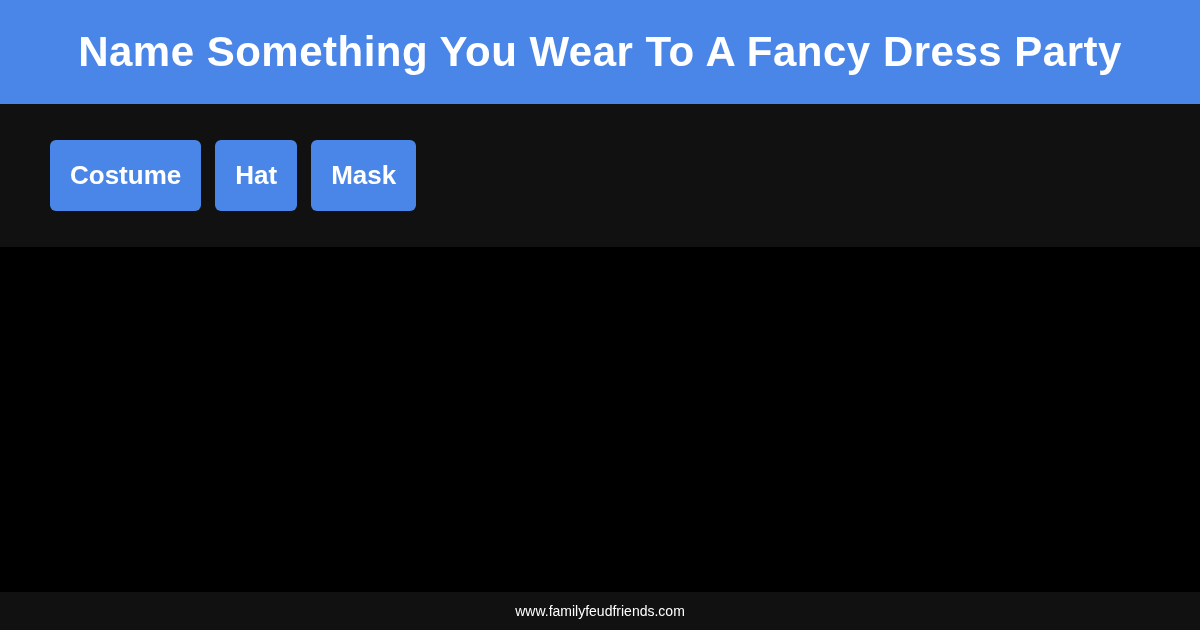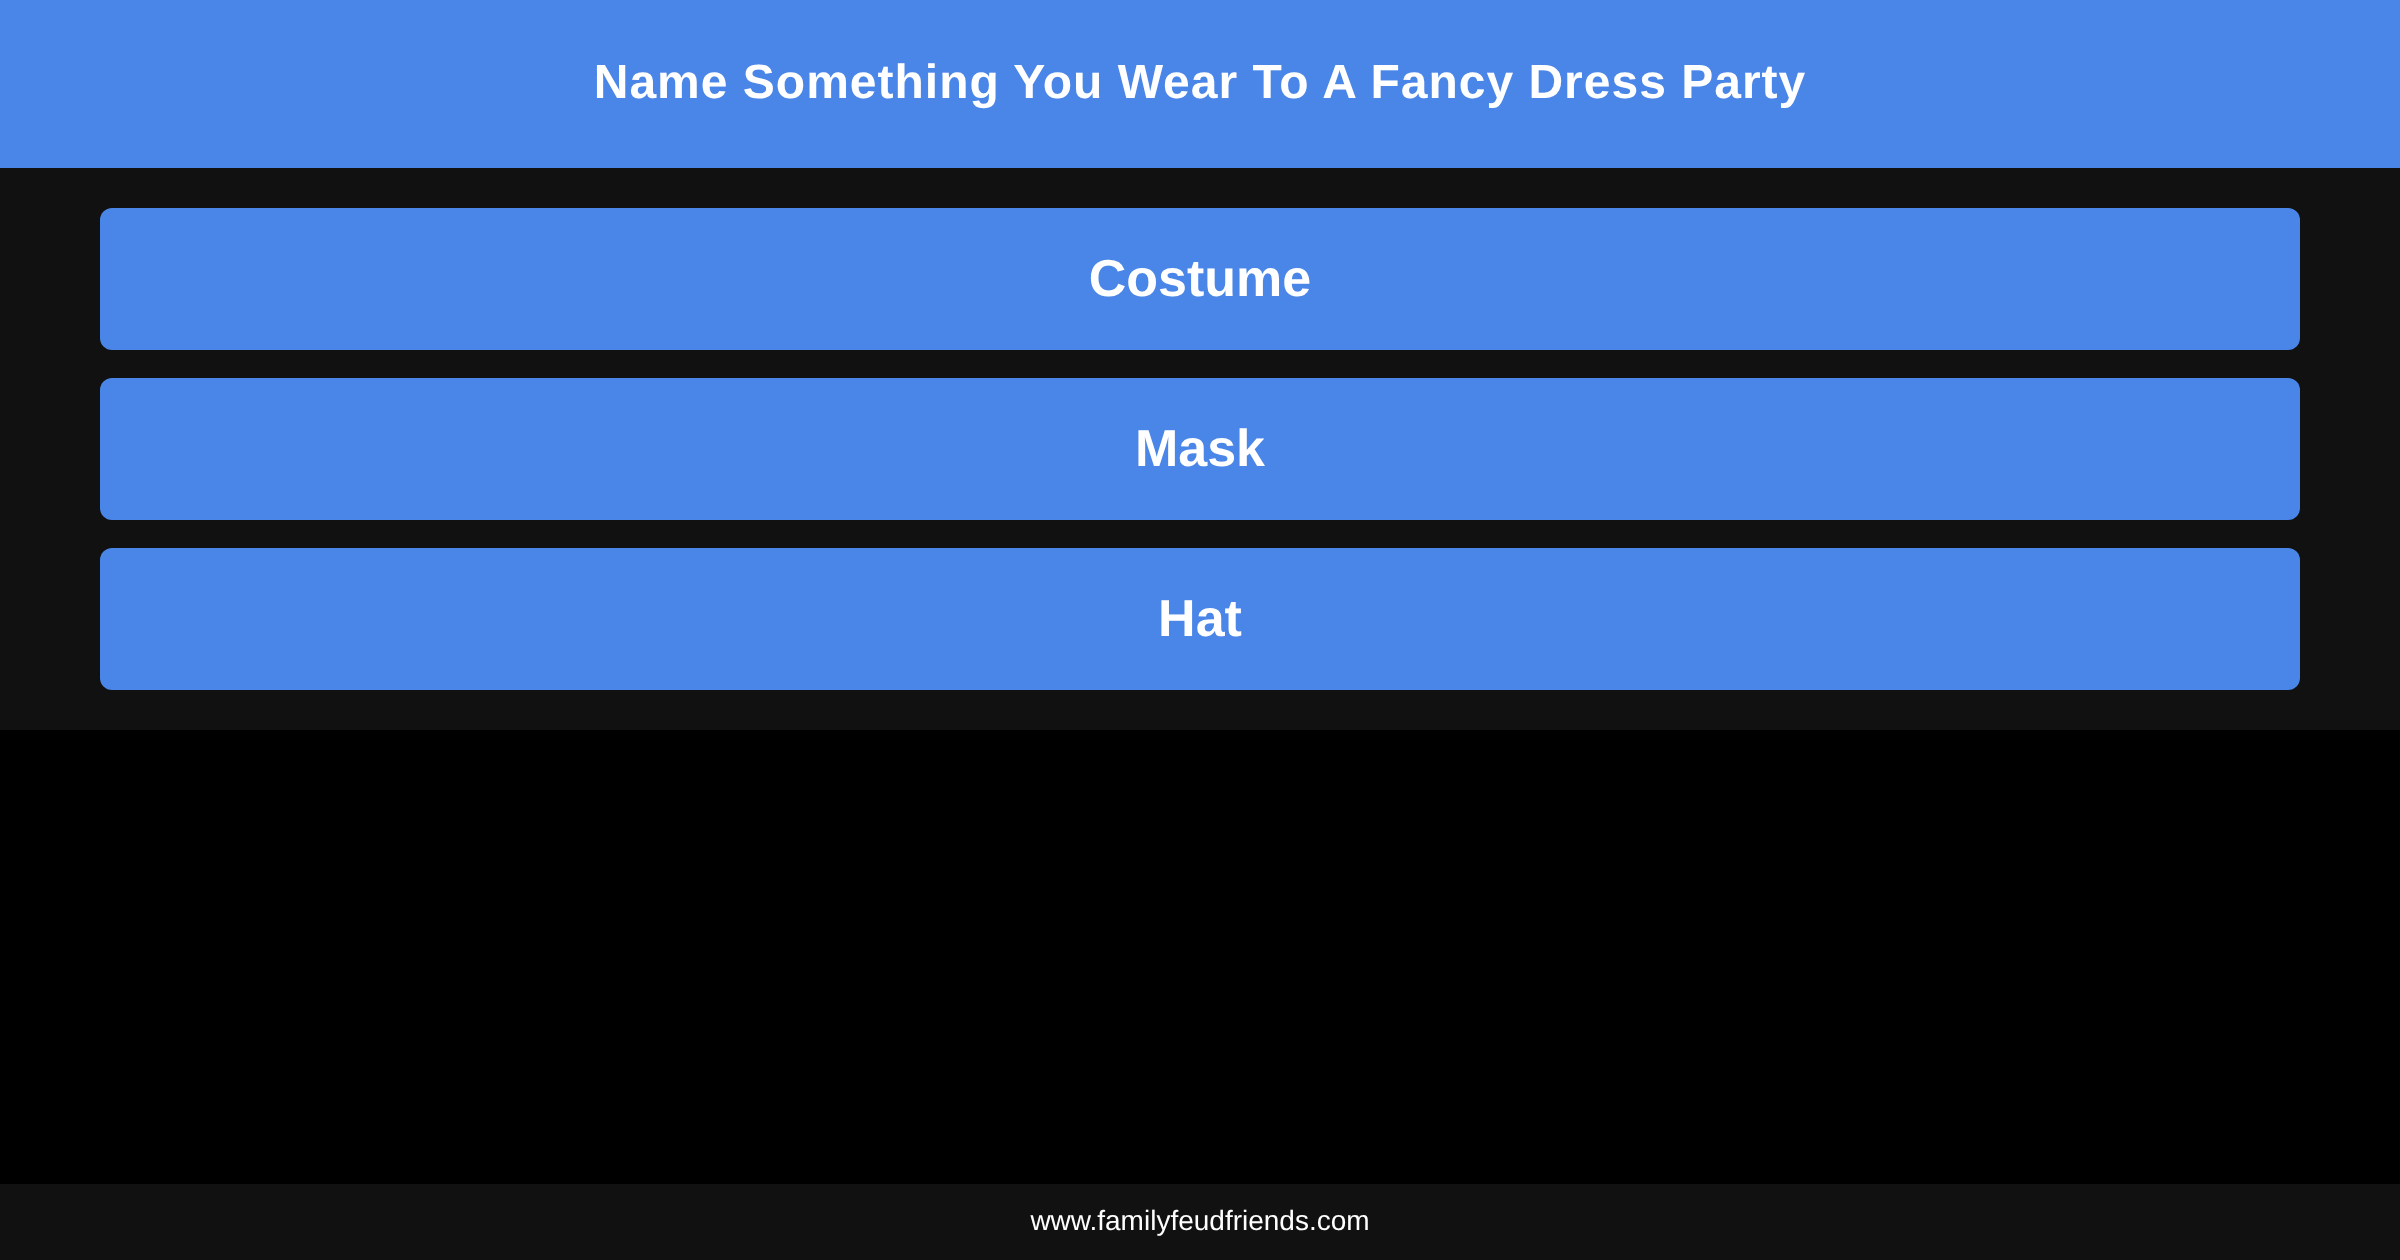"Name Something You Wear To" .header-title { font-size: 24px -> 42px }
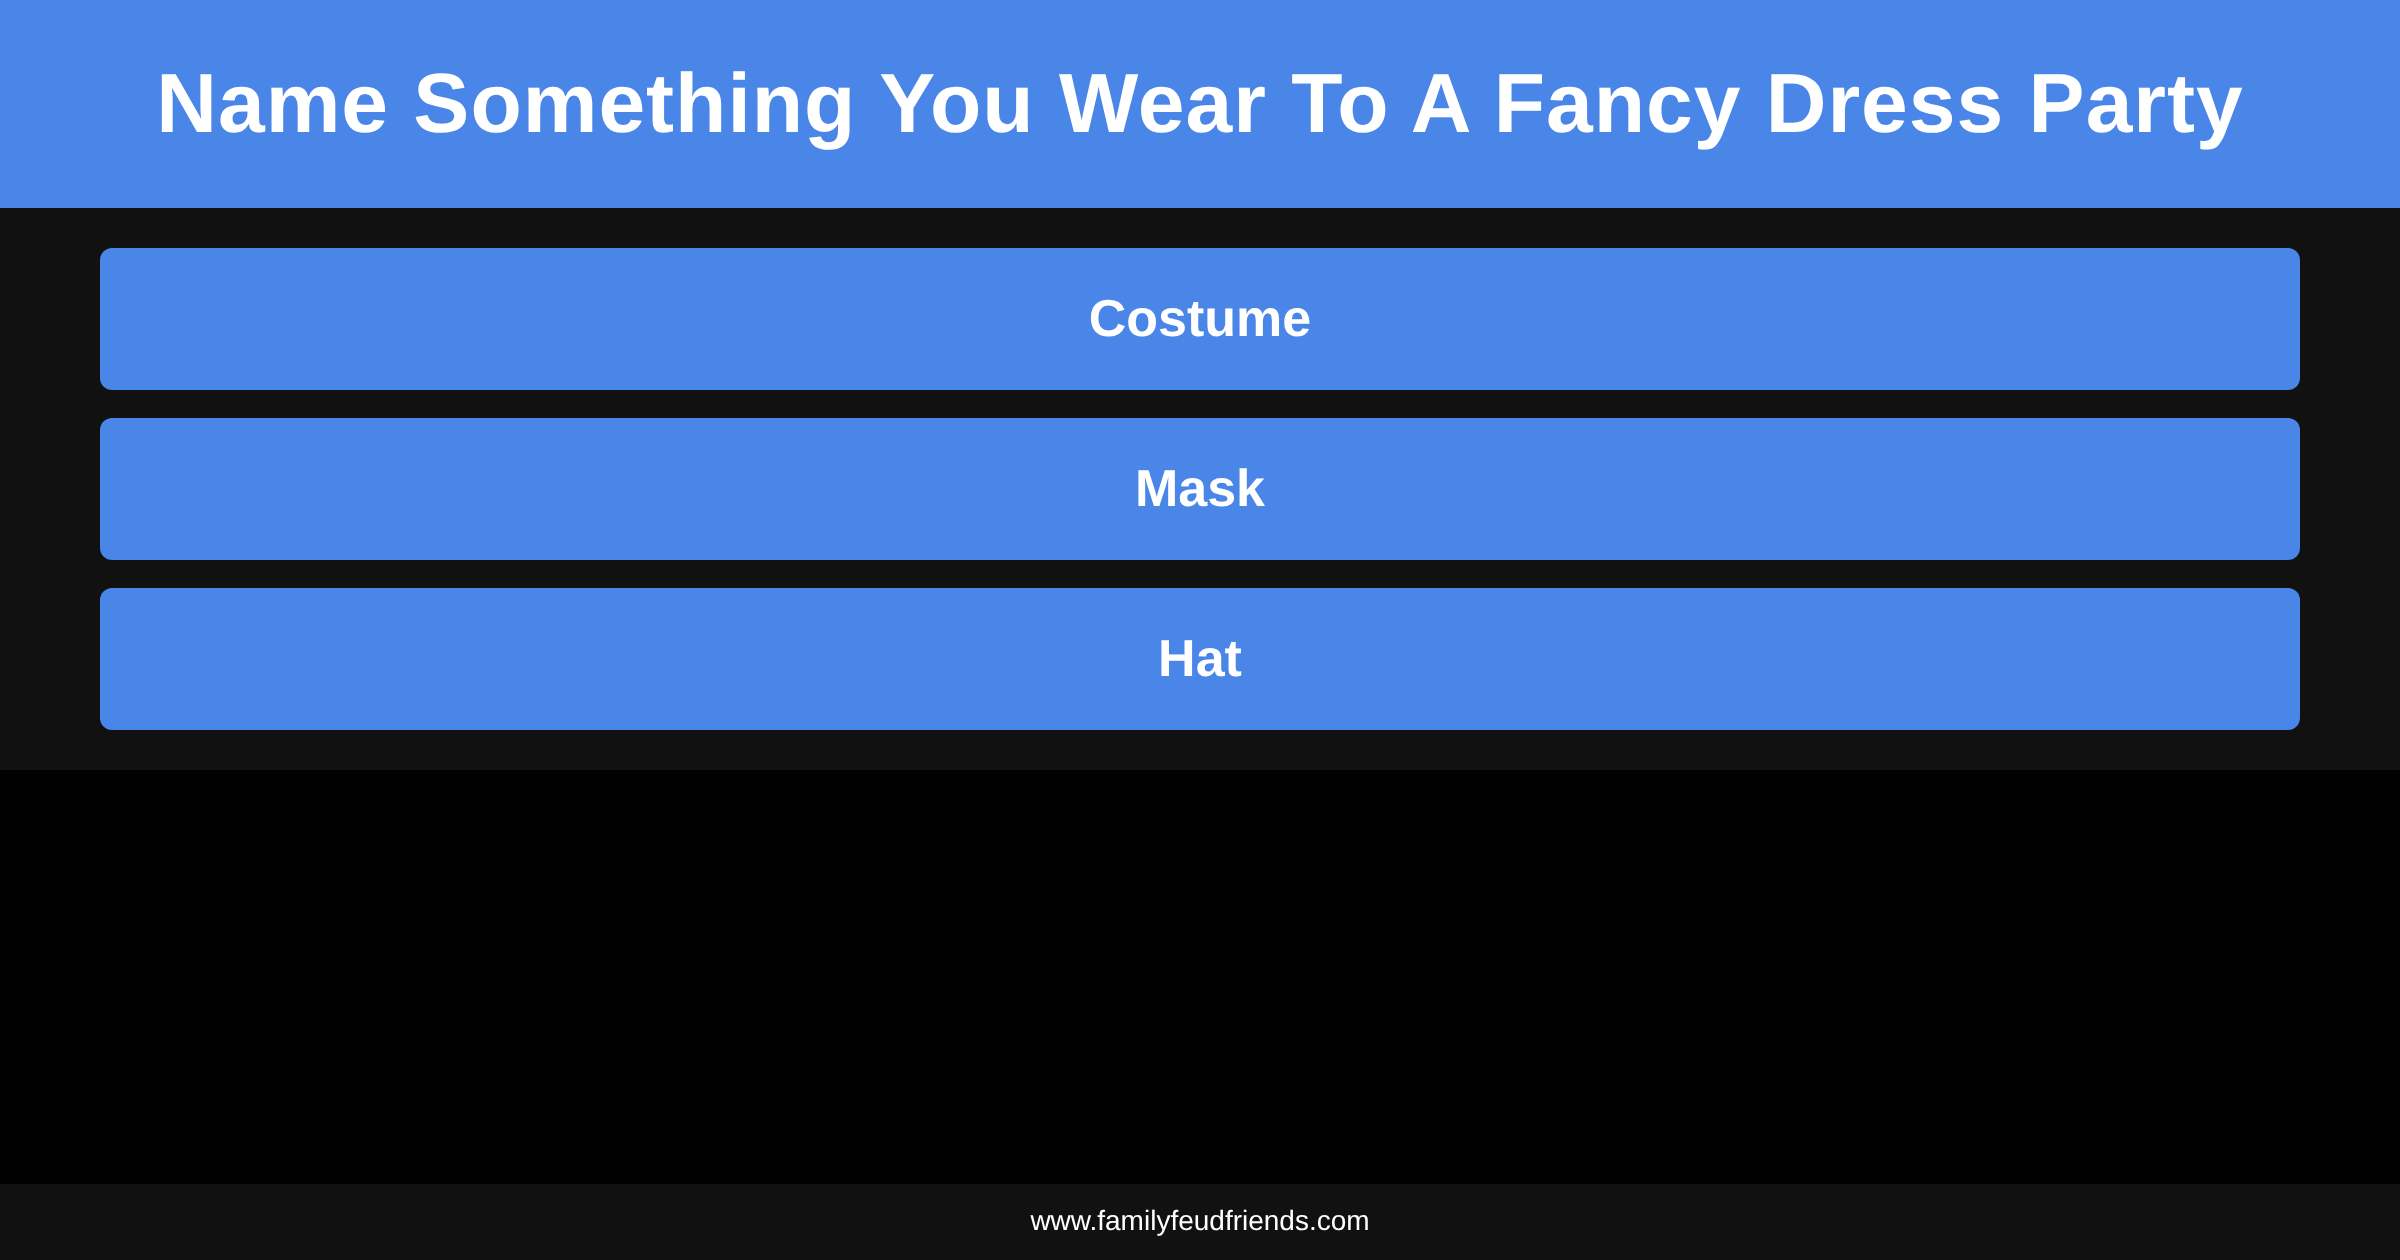"Costume" .content { flex-direction: column -> row; padding: 20px 50px -> 36px 50px }
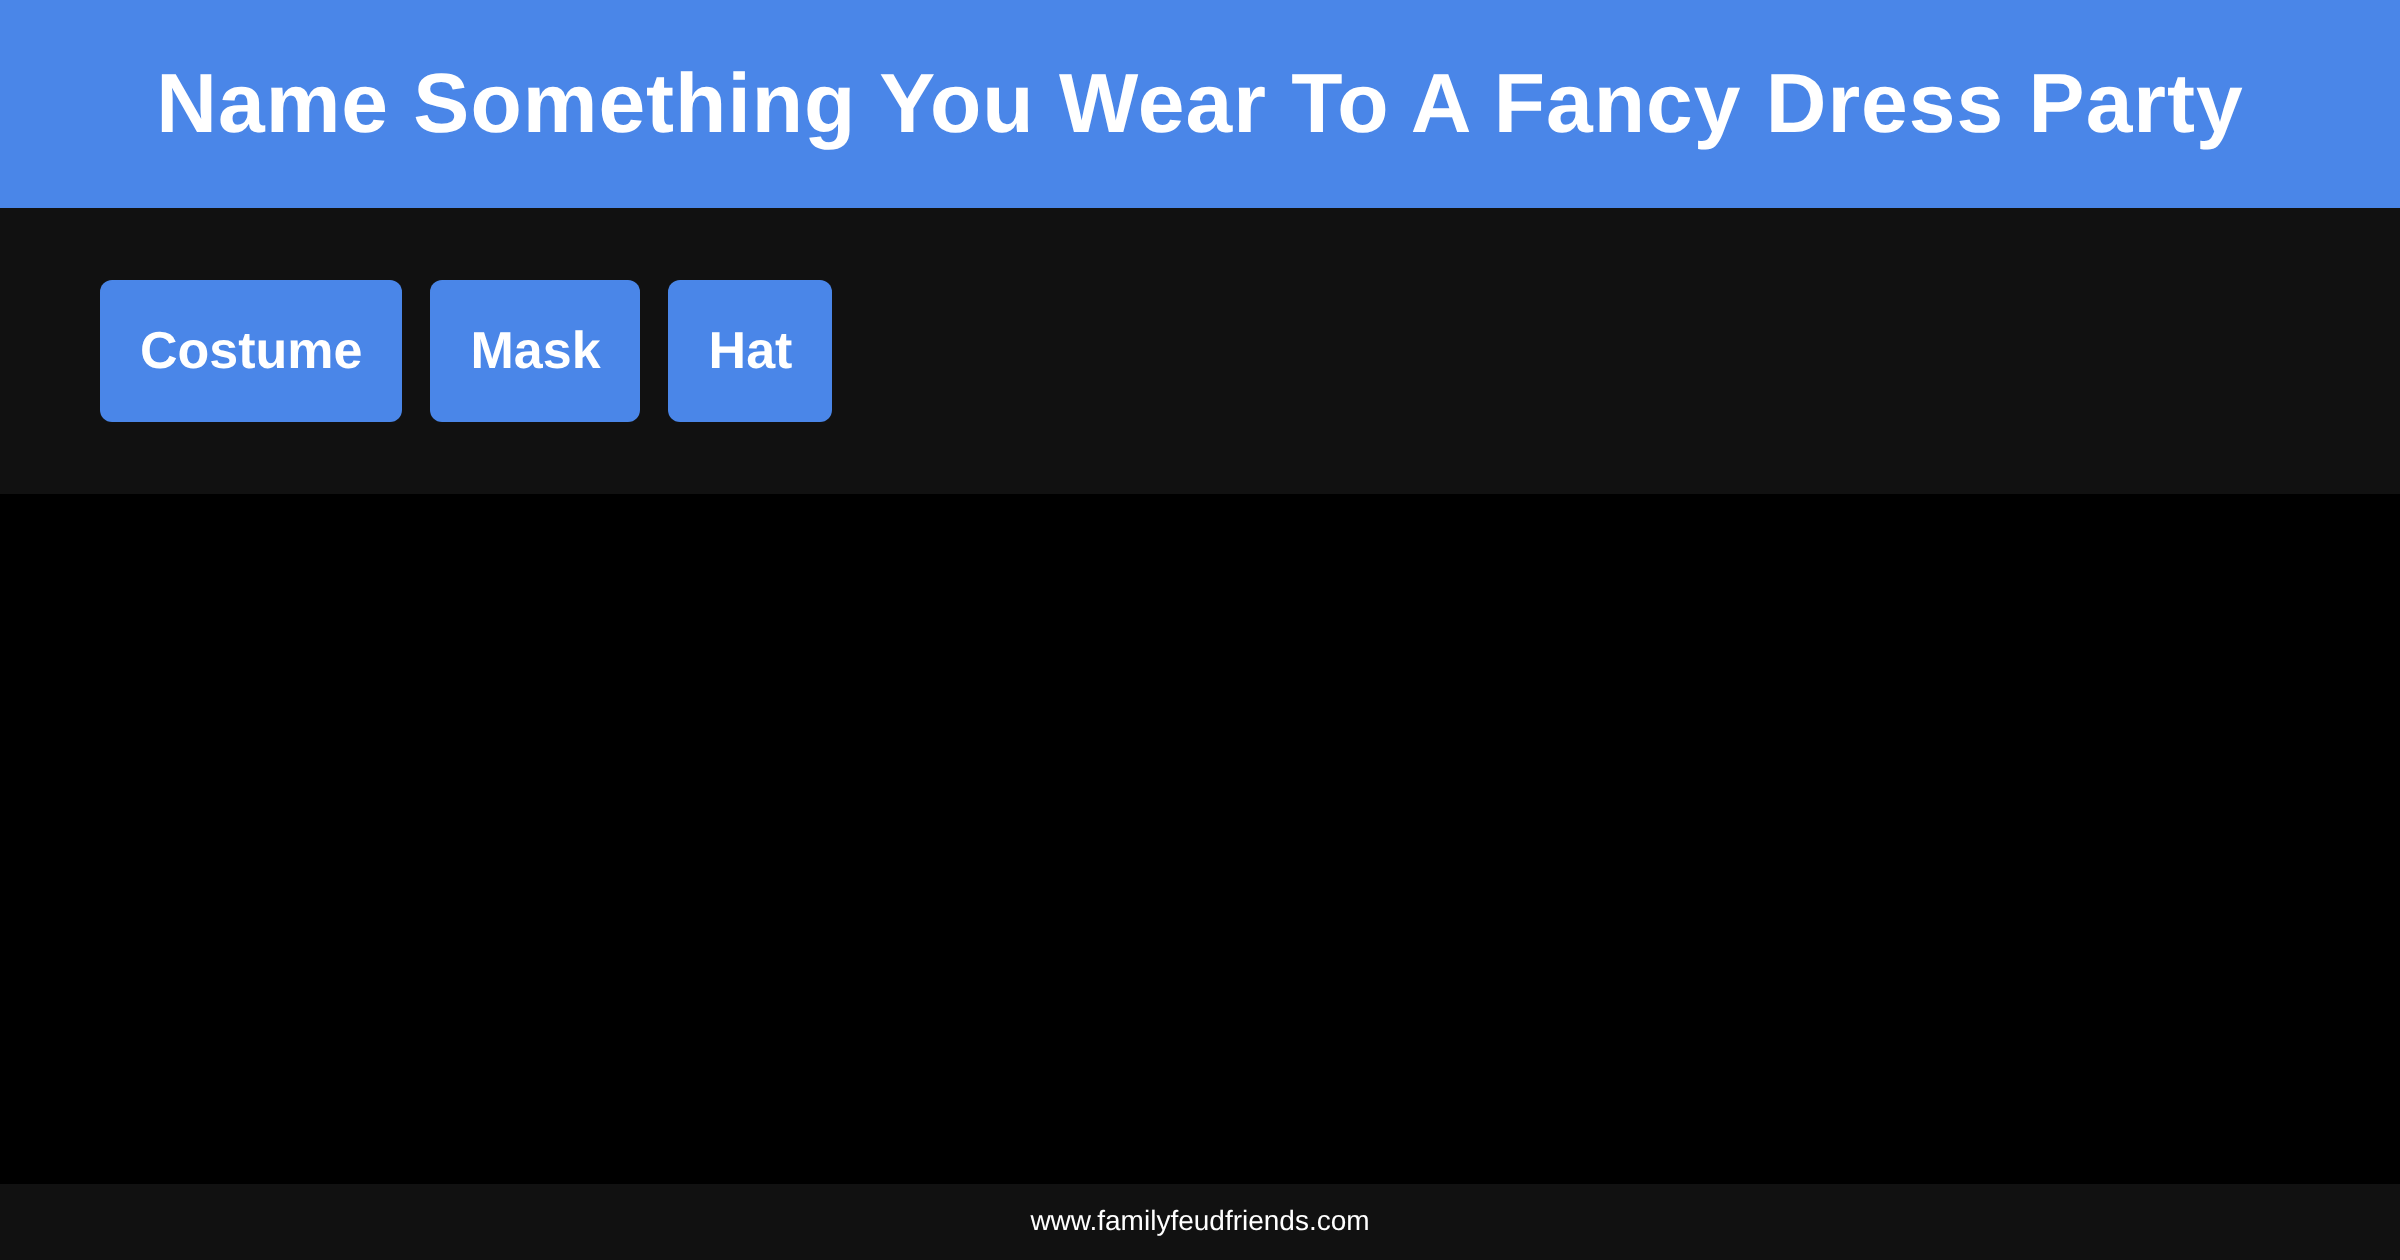"Mask" div.answer-row { order: before "Hat" -> after "Hat" }
